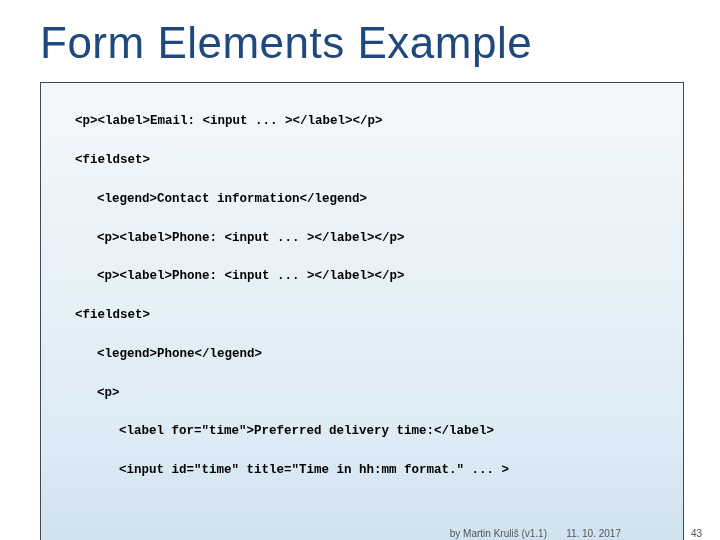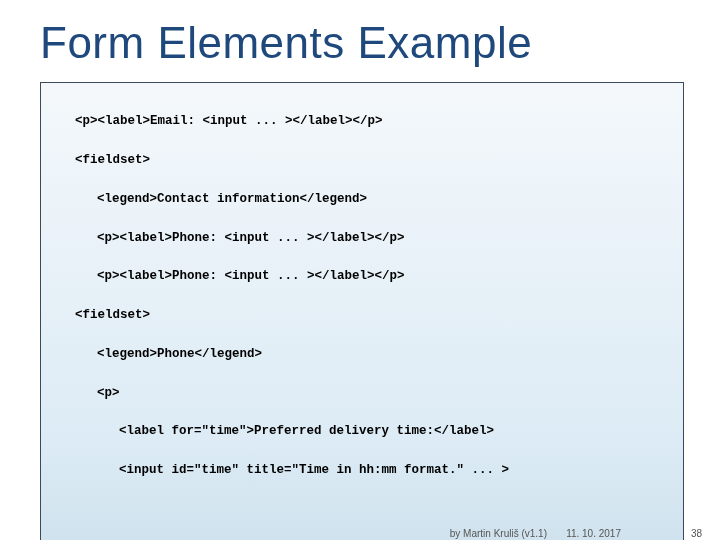"38" span.page { text: 38 -> 43 }
